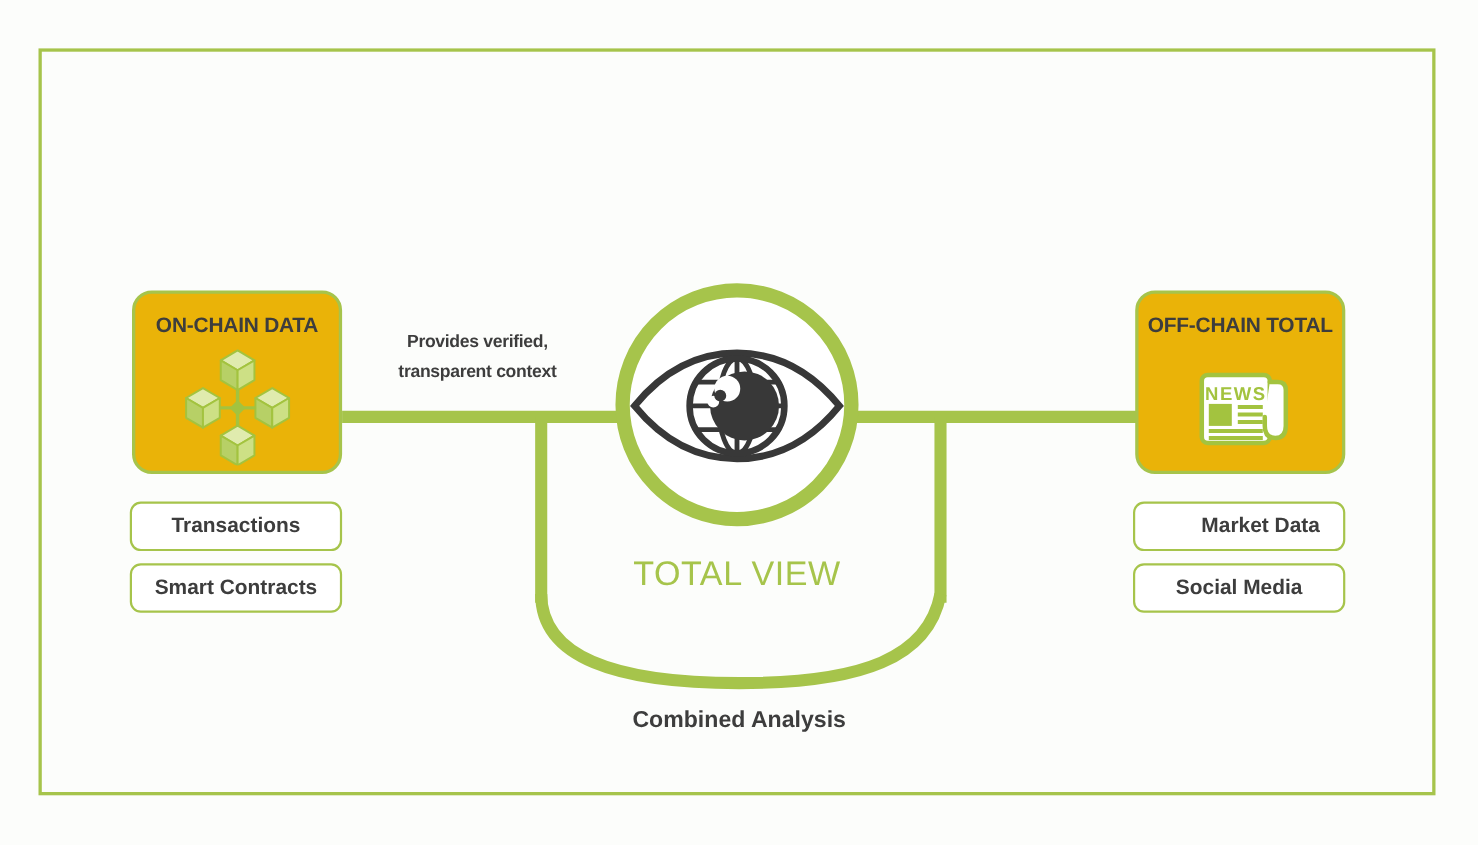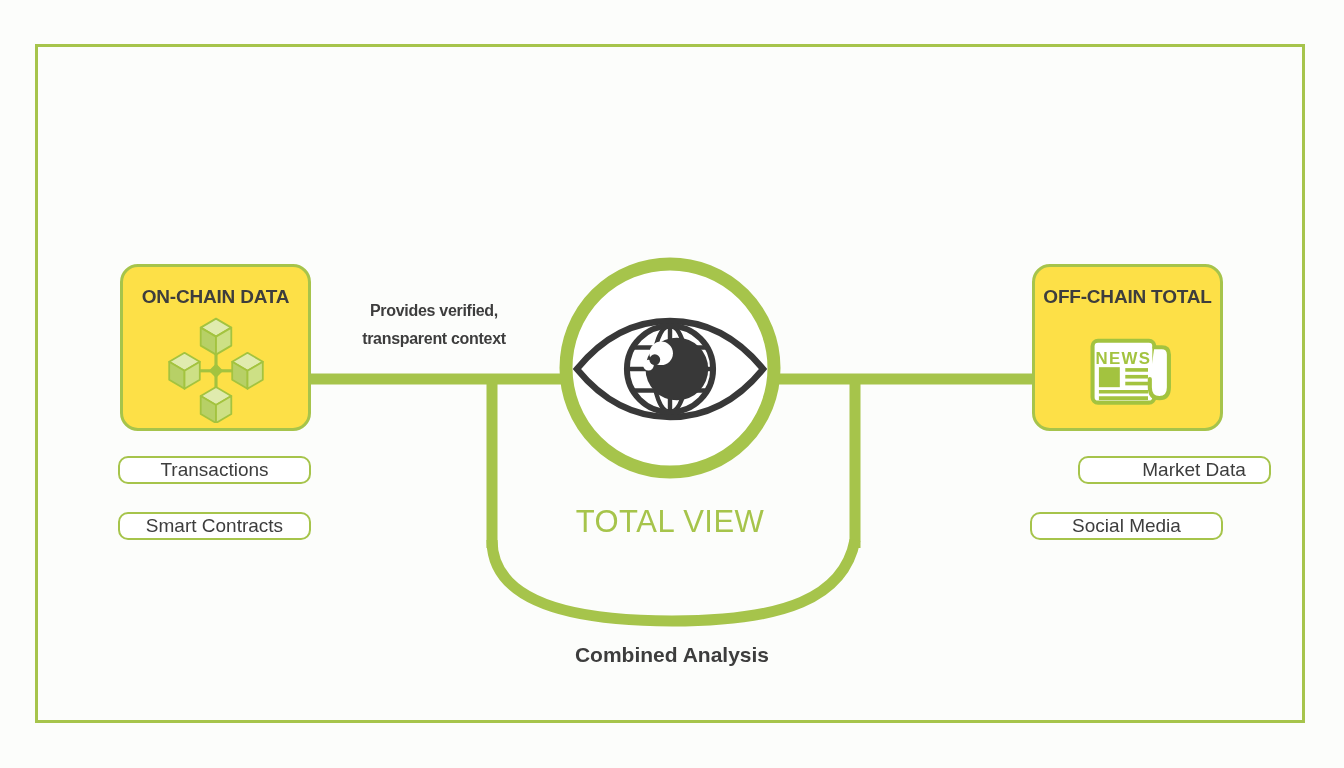"ON-CHAIN DATA" .card { background: #fde047 -> #eab308 }
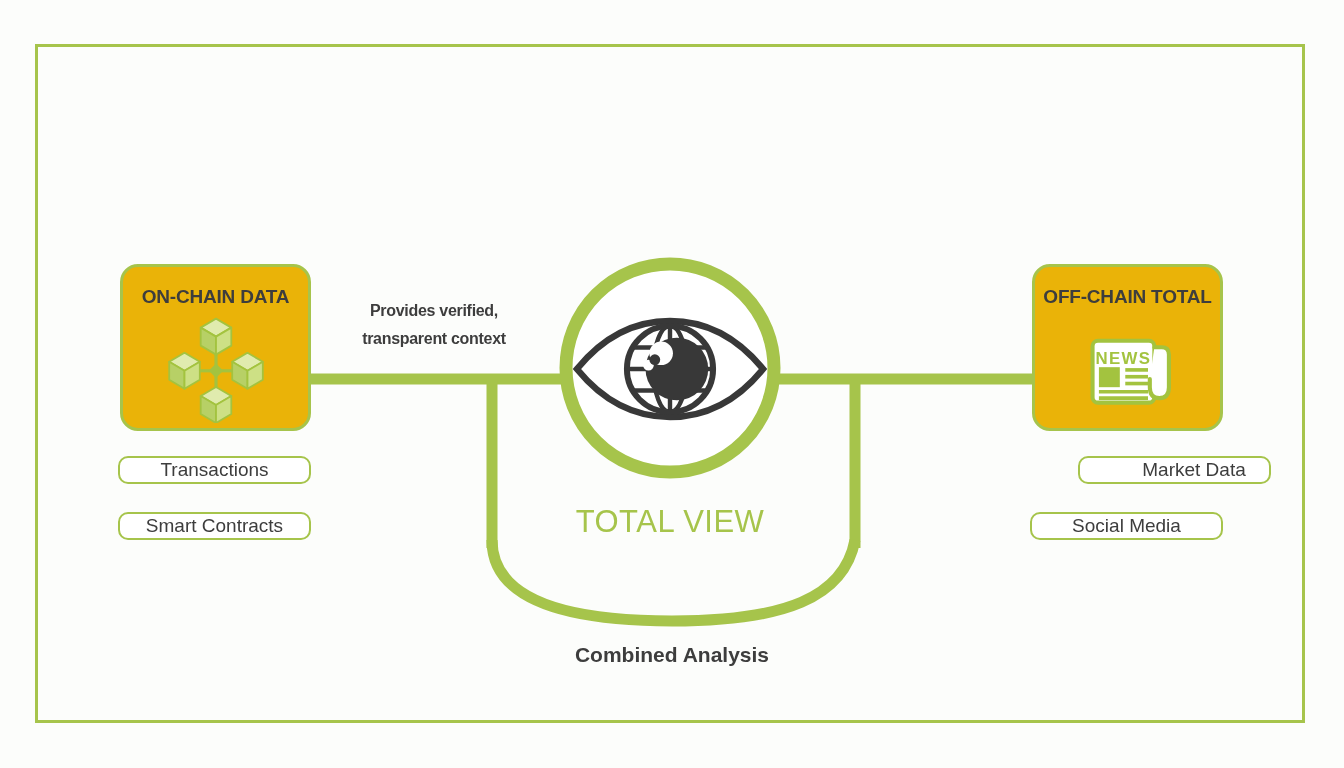"Transactions" .pill { font-weight: 400 -> 700; height: 28px -> 45px }
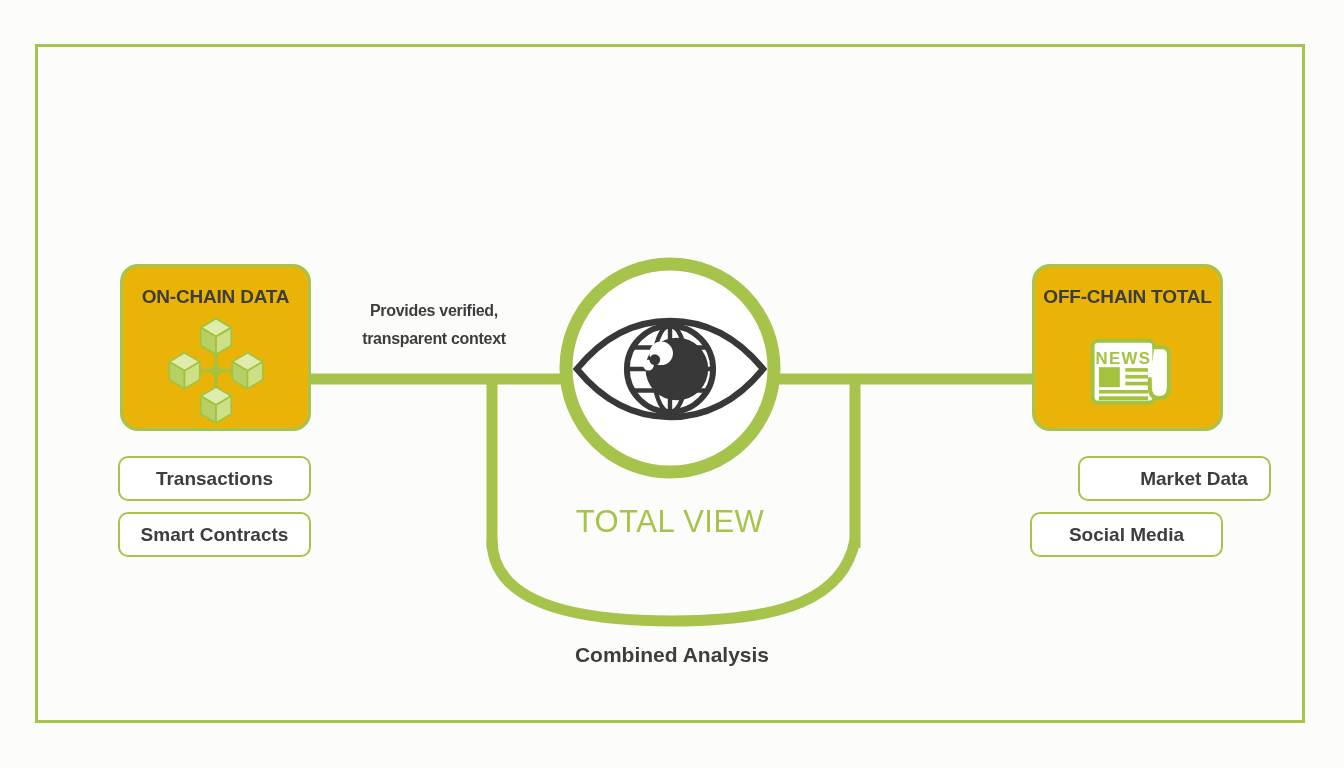"Market Data" .pill-tr { left: 1078px -> 1030px }
